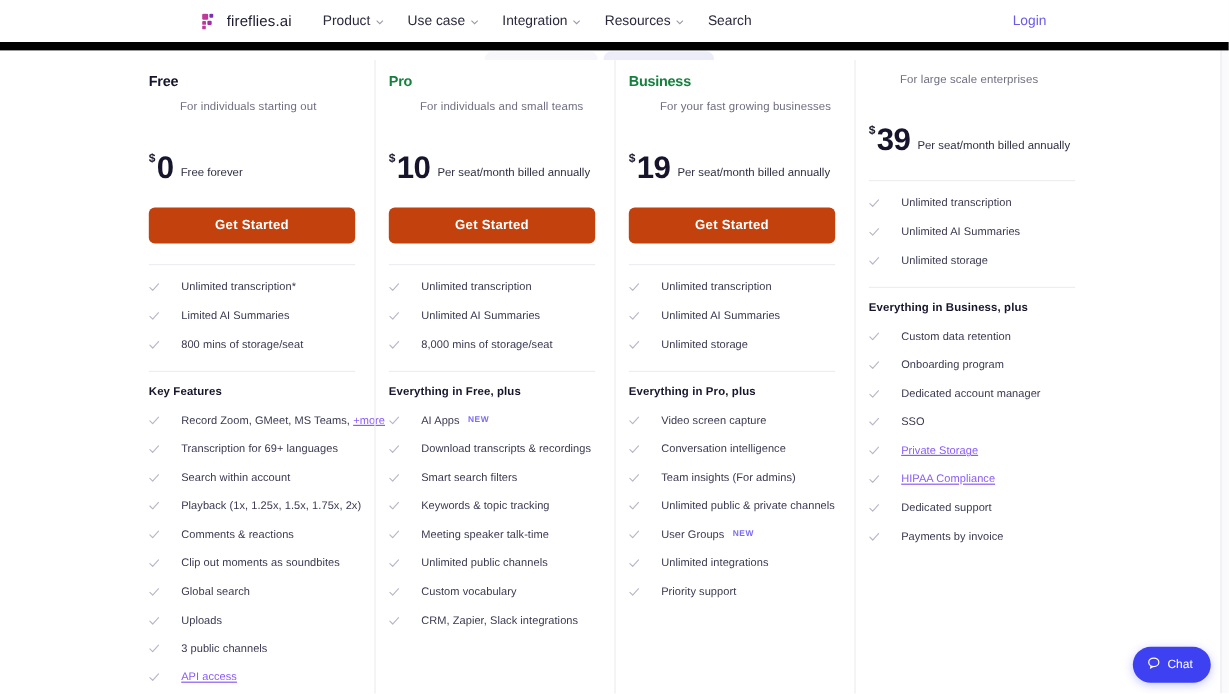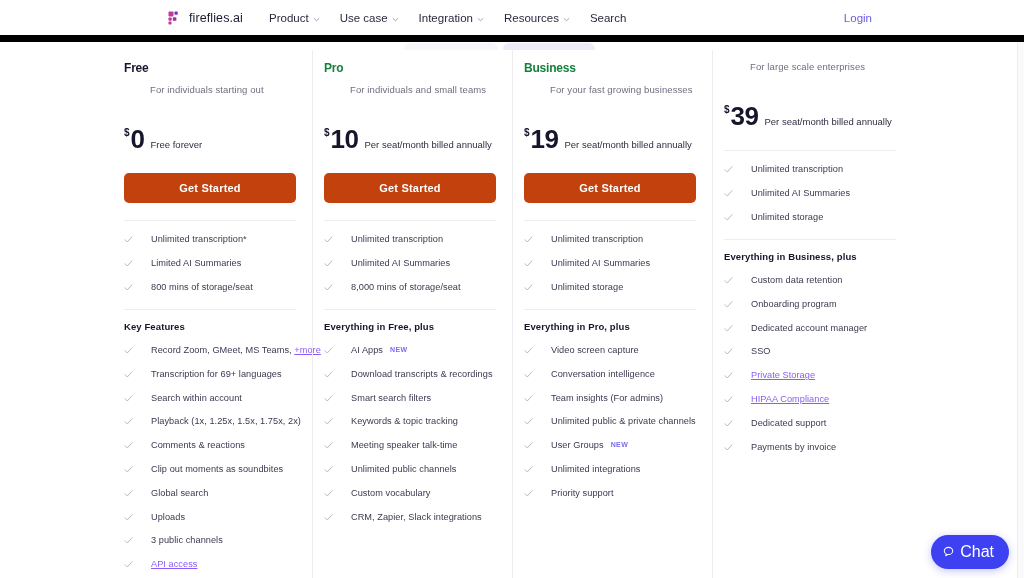"Chat" .chat { font-size: 16px -> 10px }
